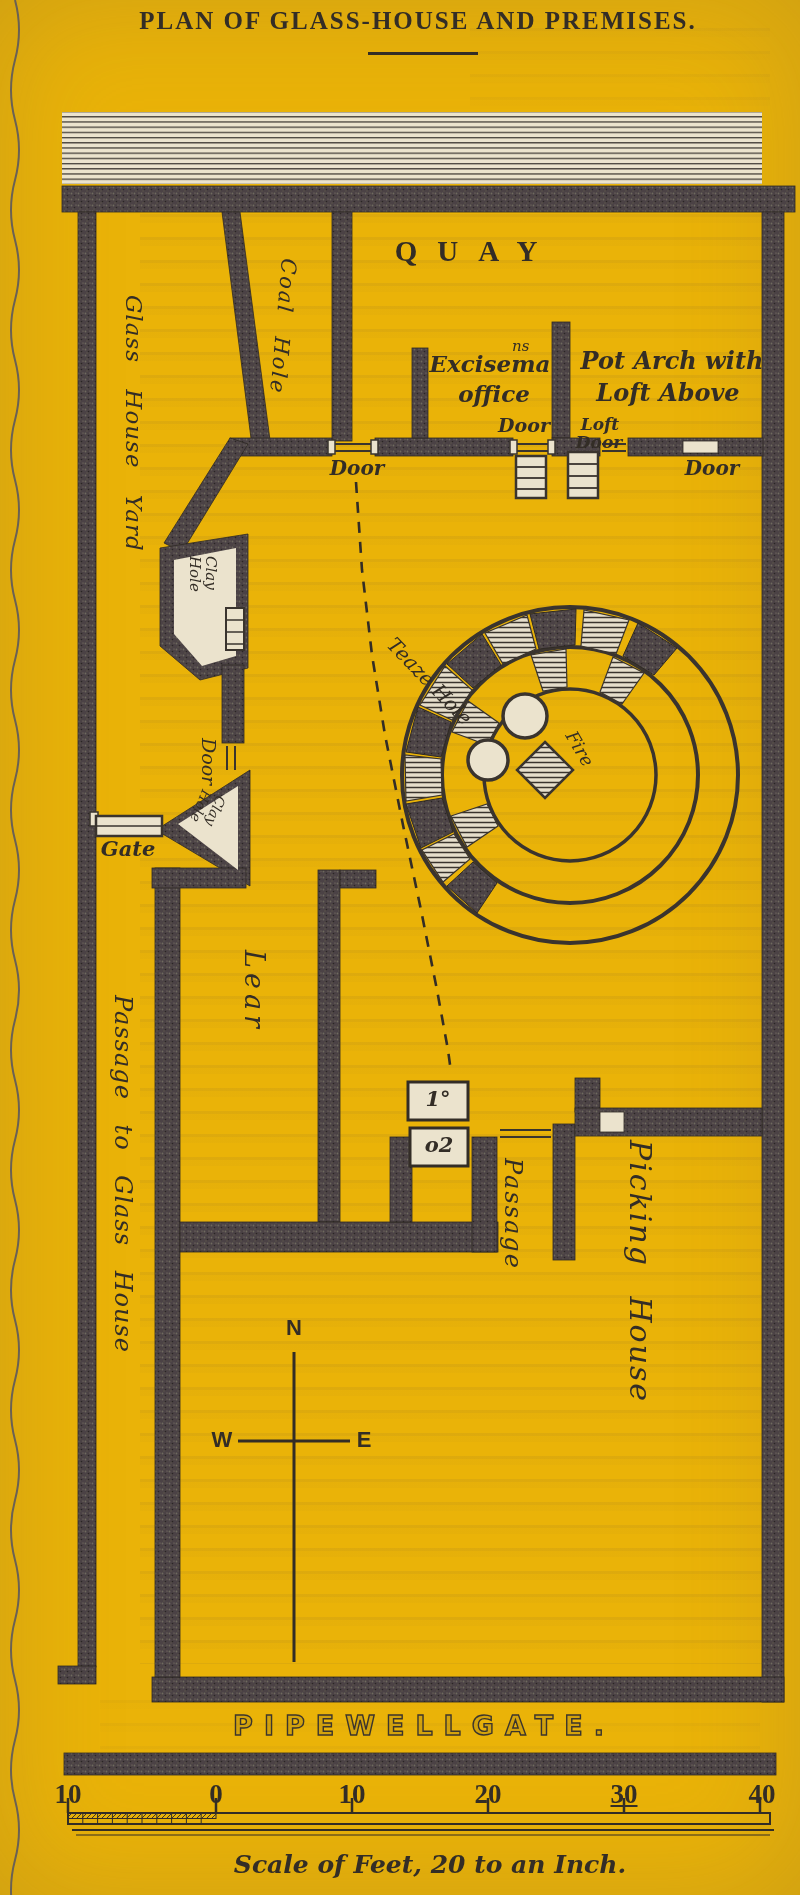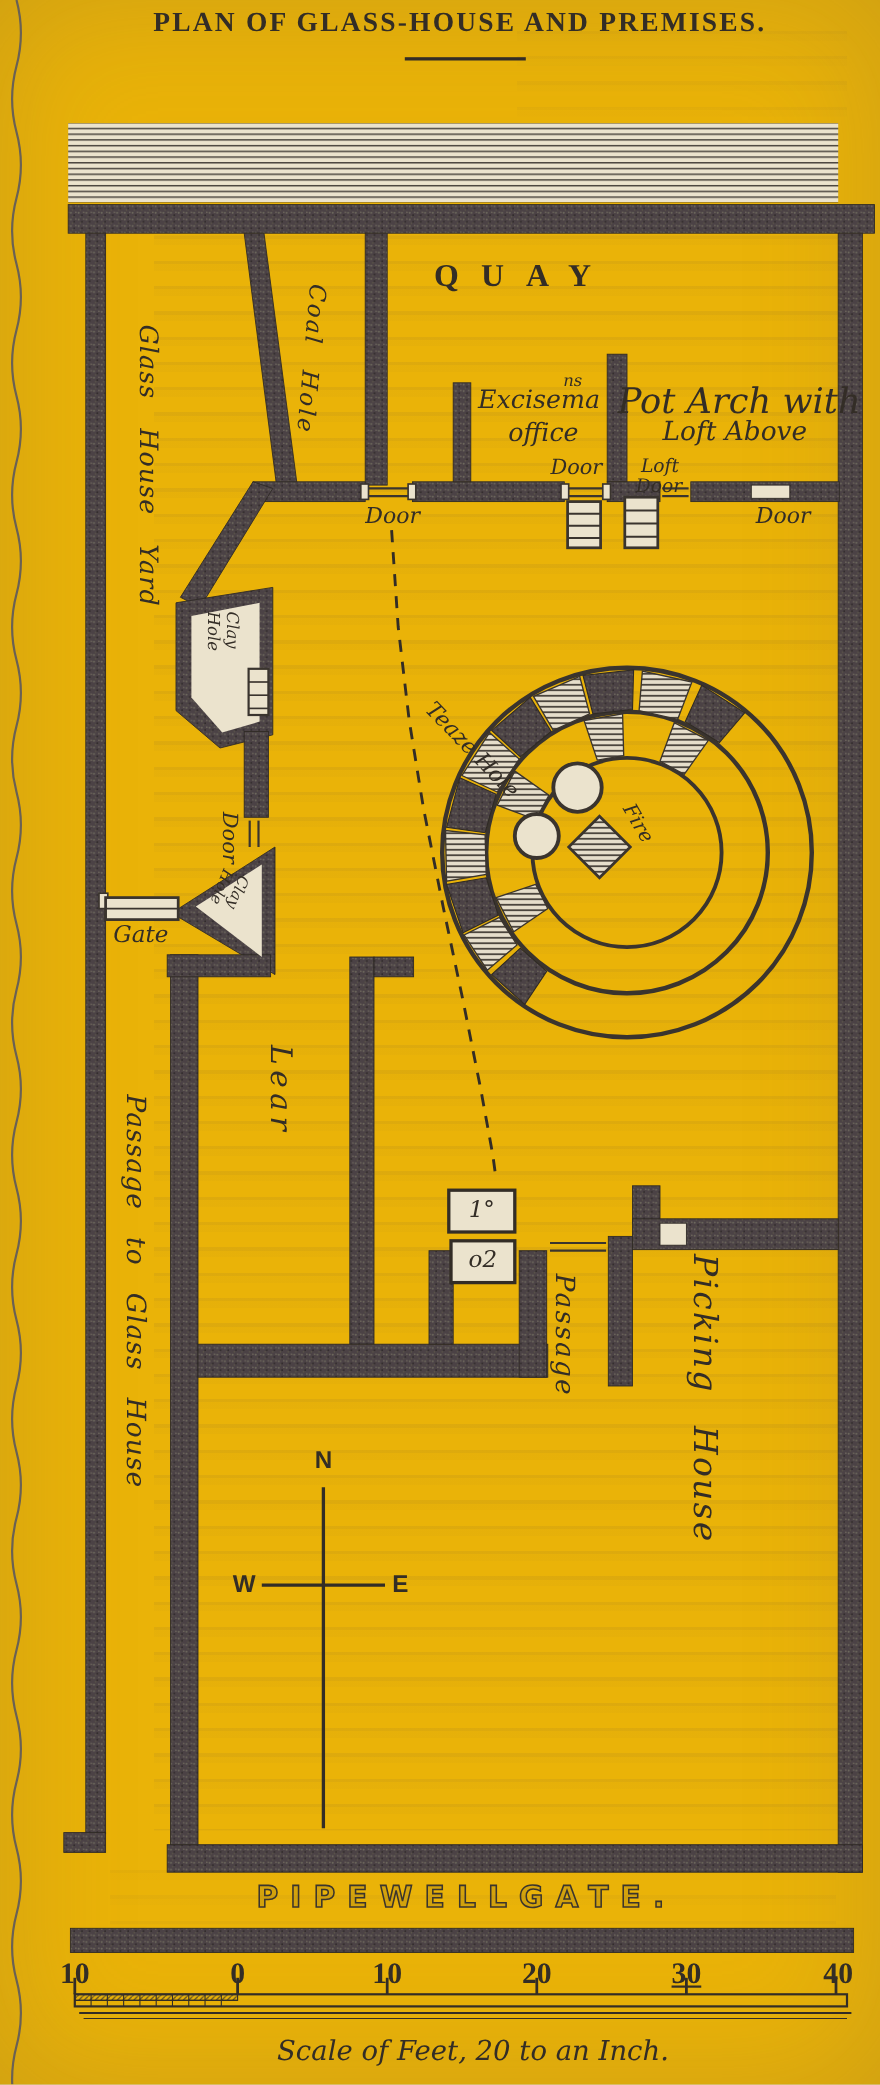"Excisema" .cx { font-weight: none -> bold }
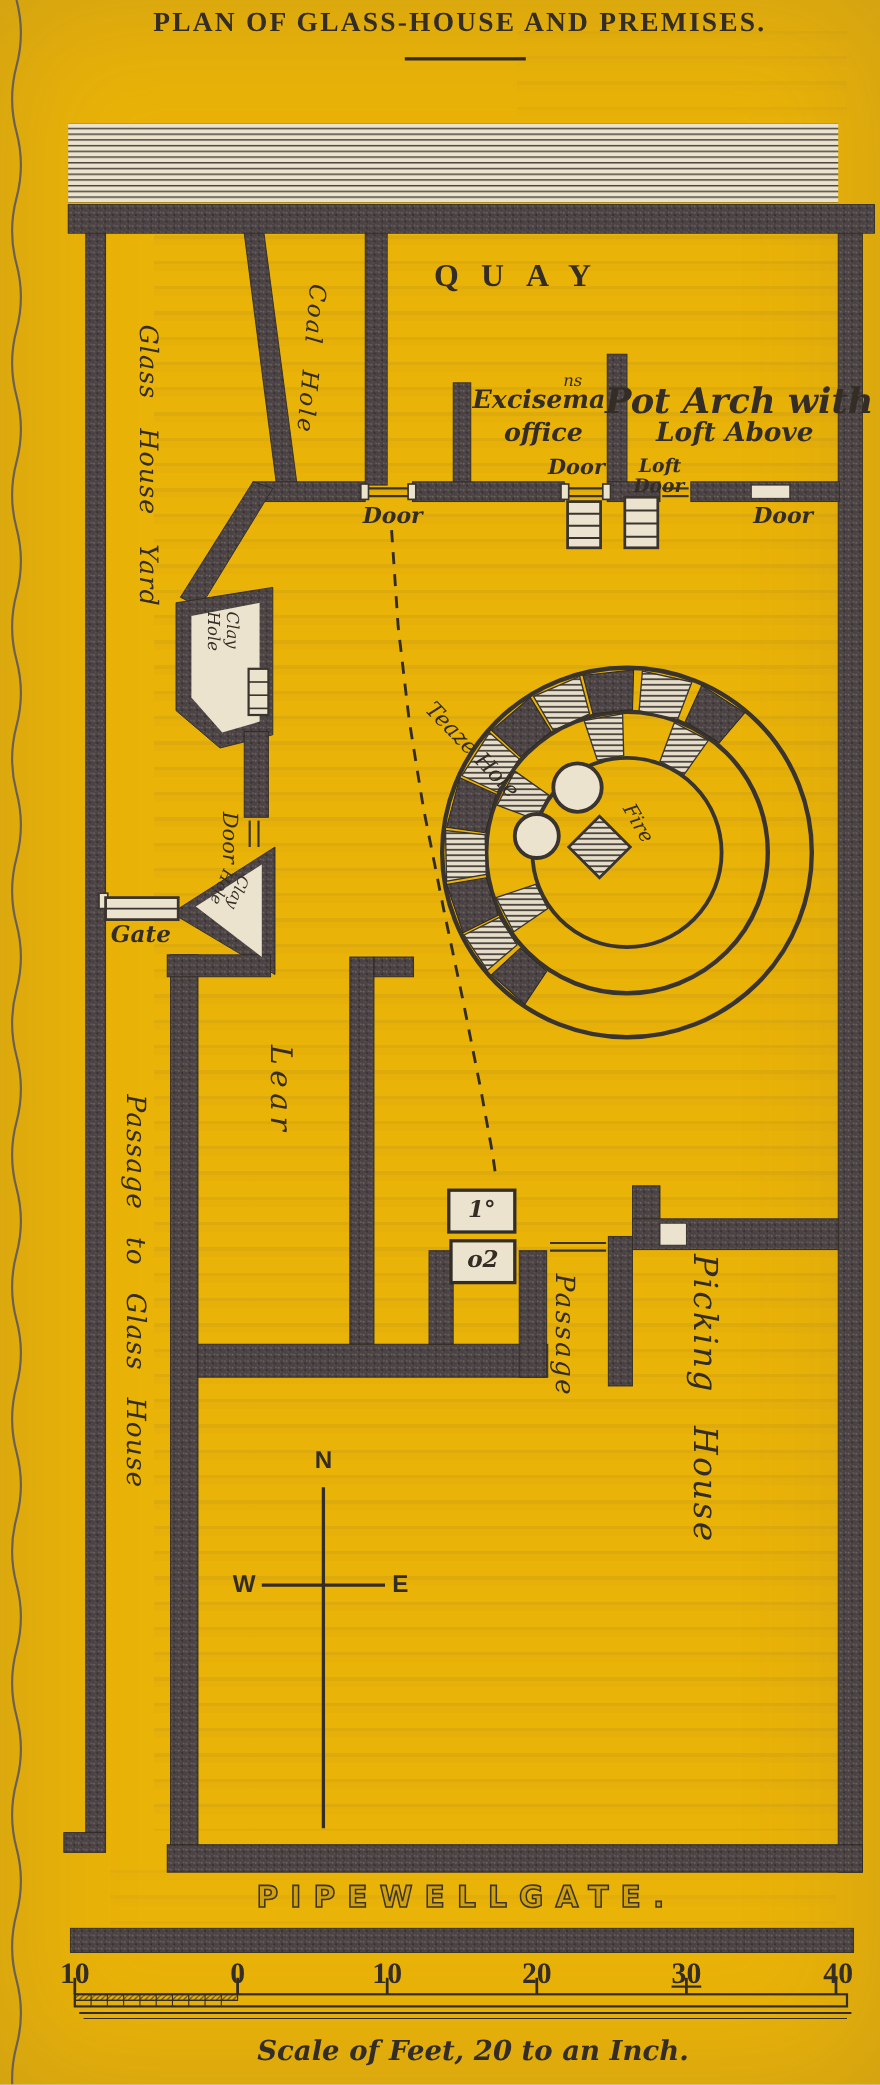"Pot Arch with" div.lbl { font-size: 32px -> 24px }
